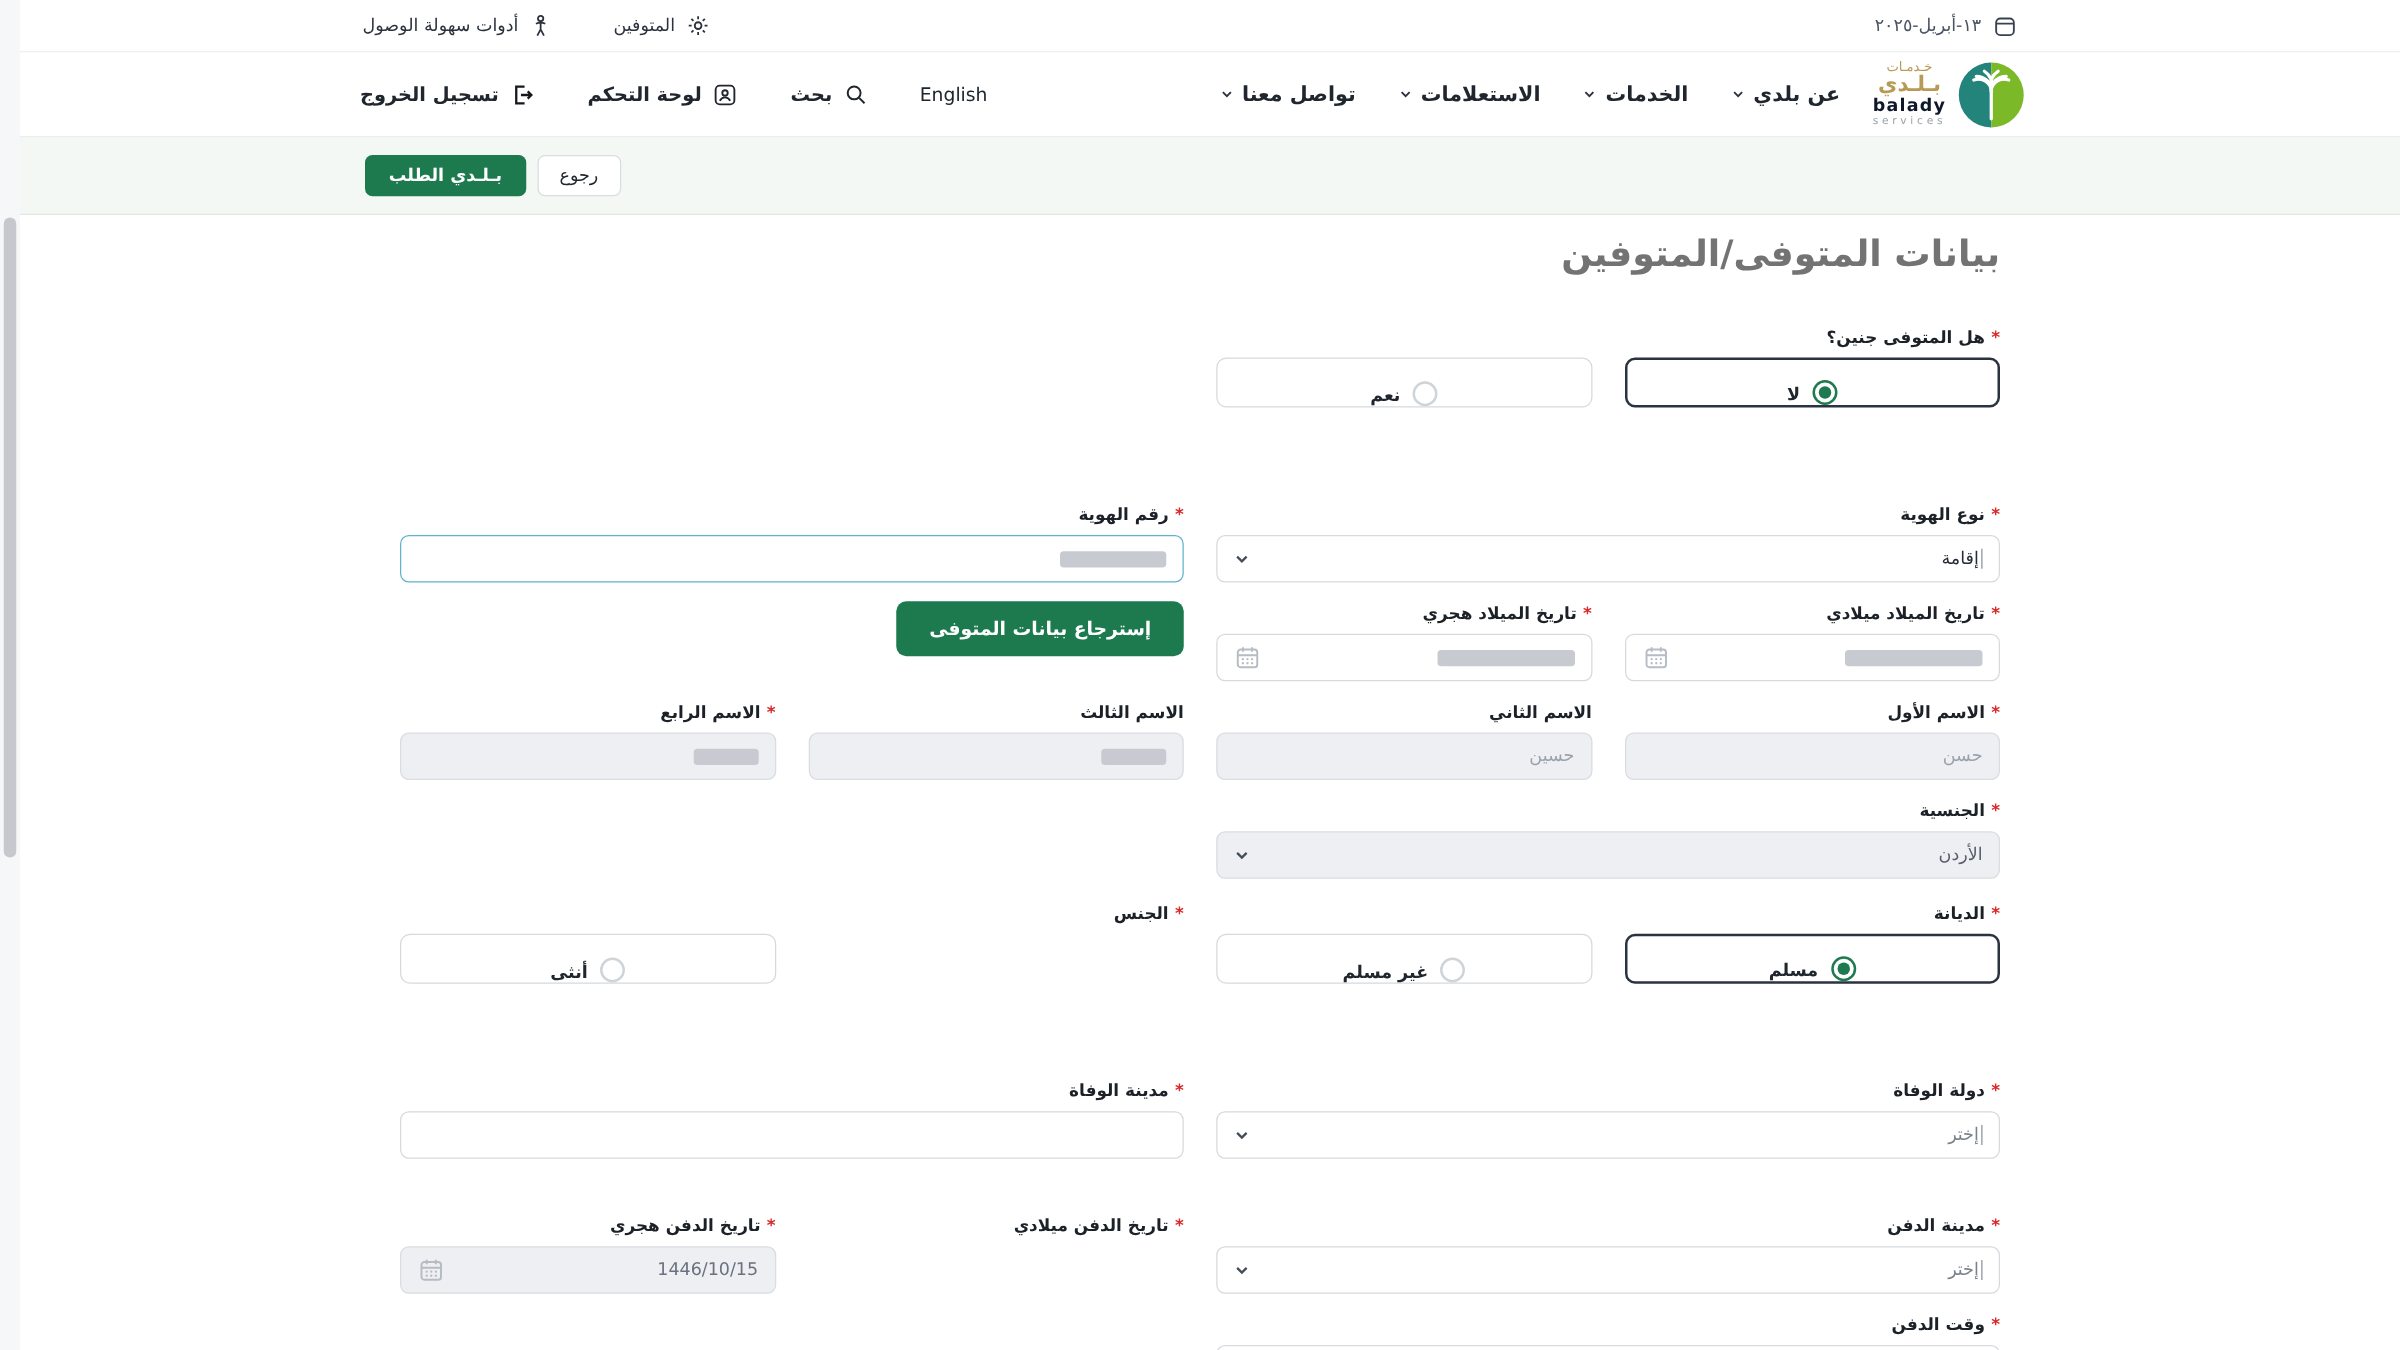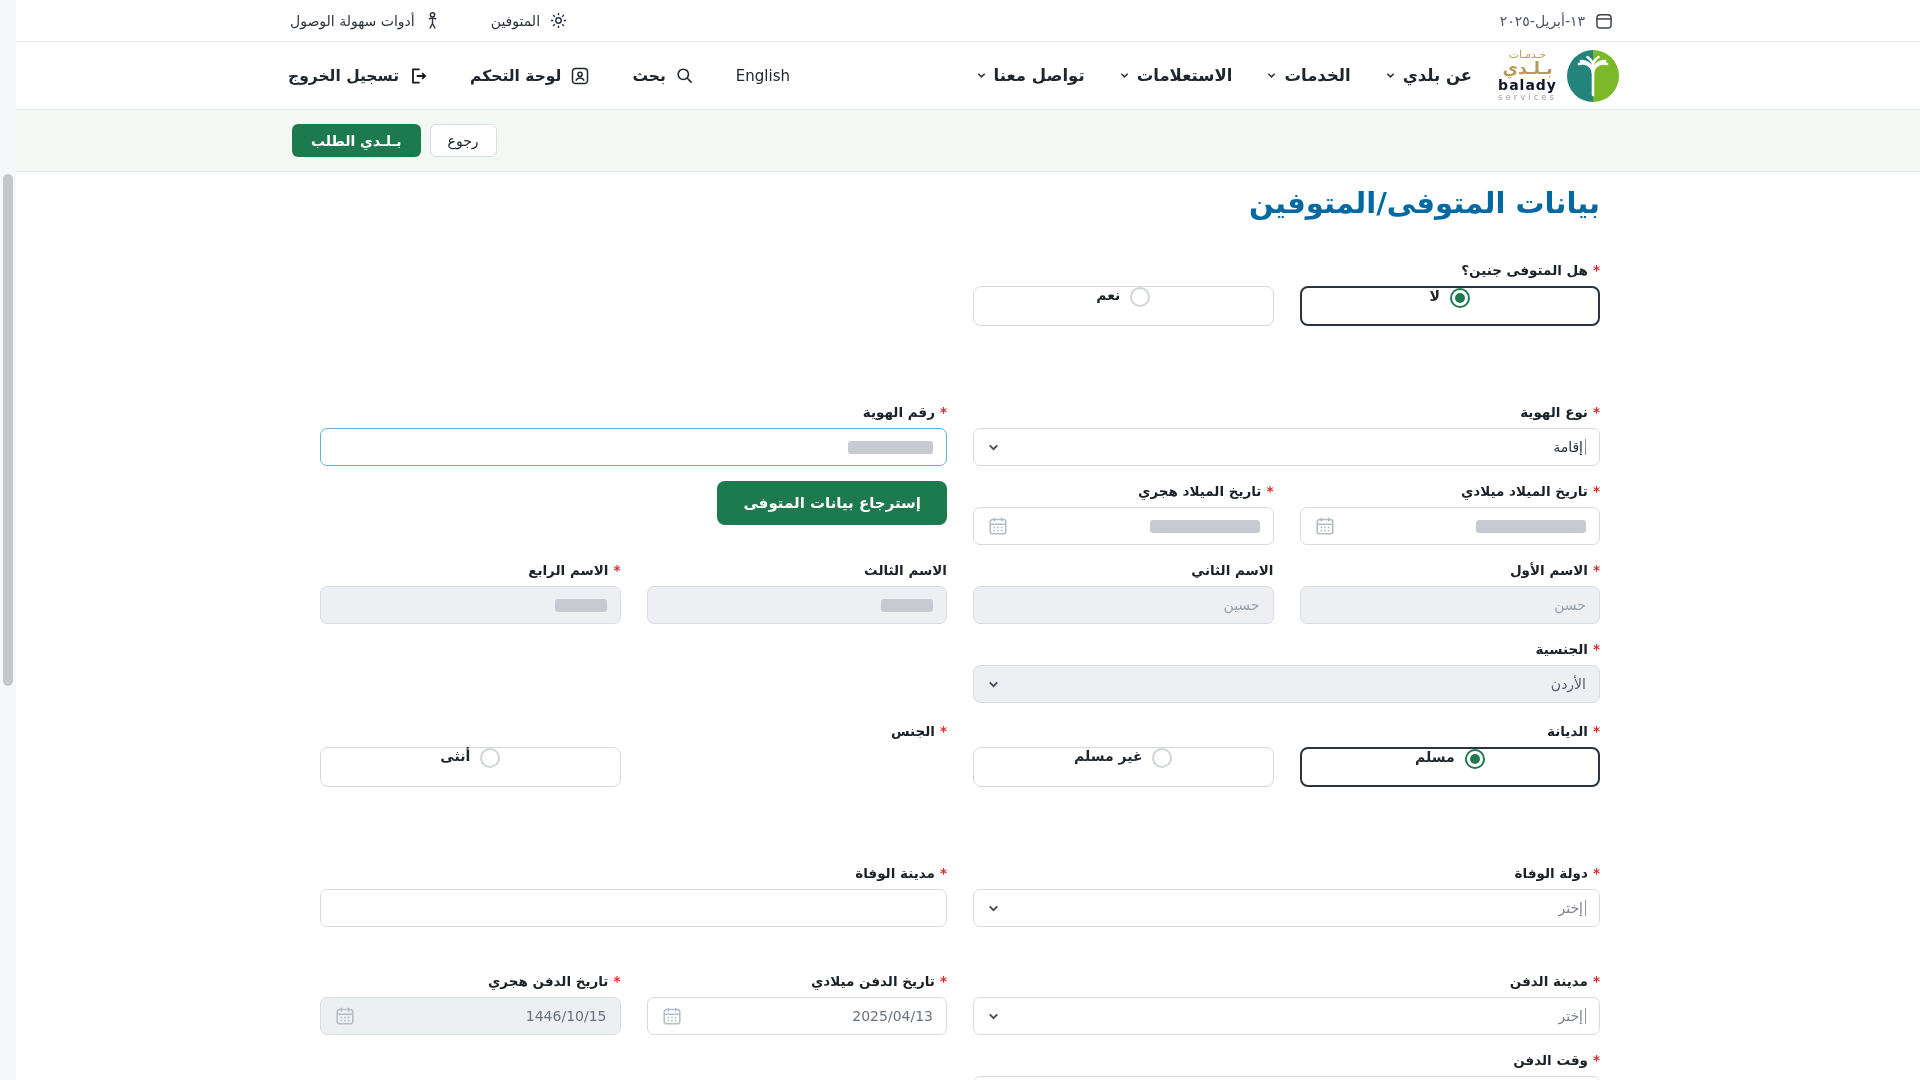"بيانات المتوفى/المتوفين" .page-title { color: #0369a1 -> #737373 }
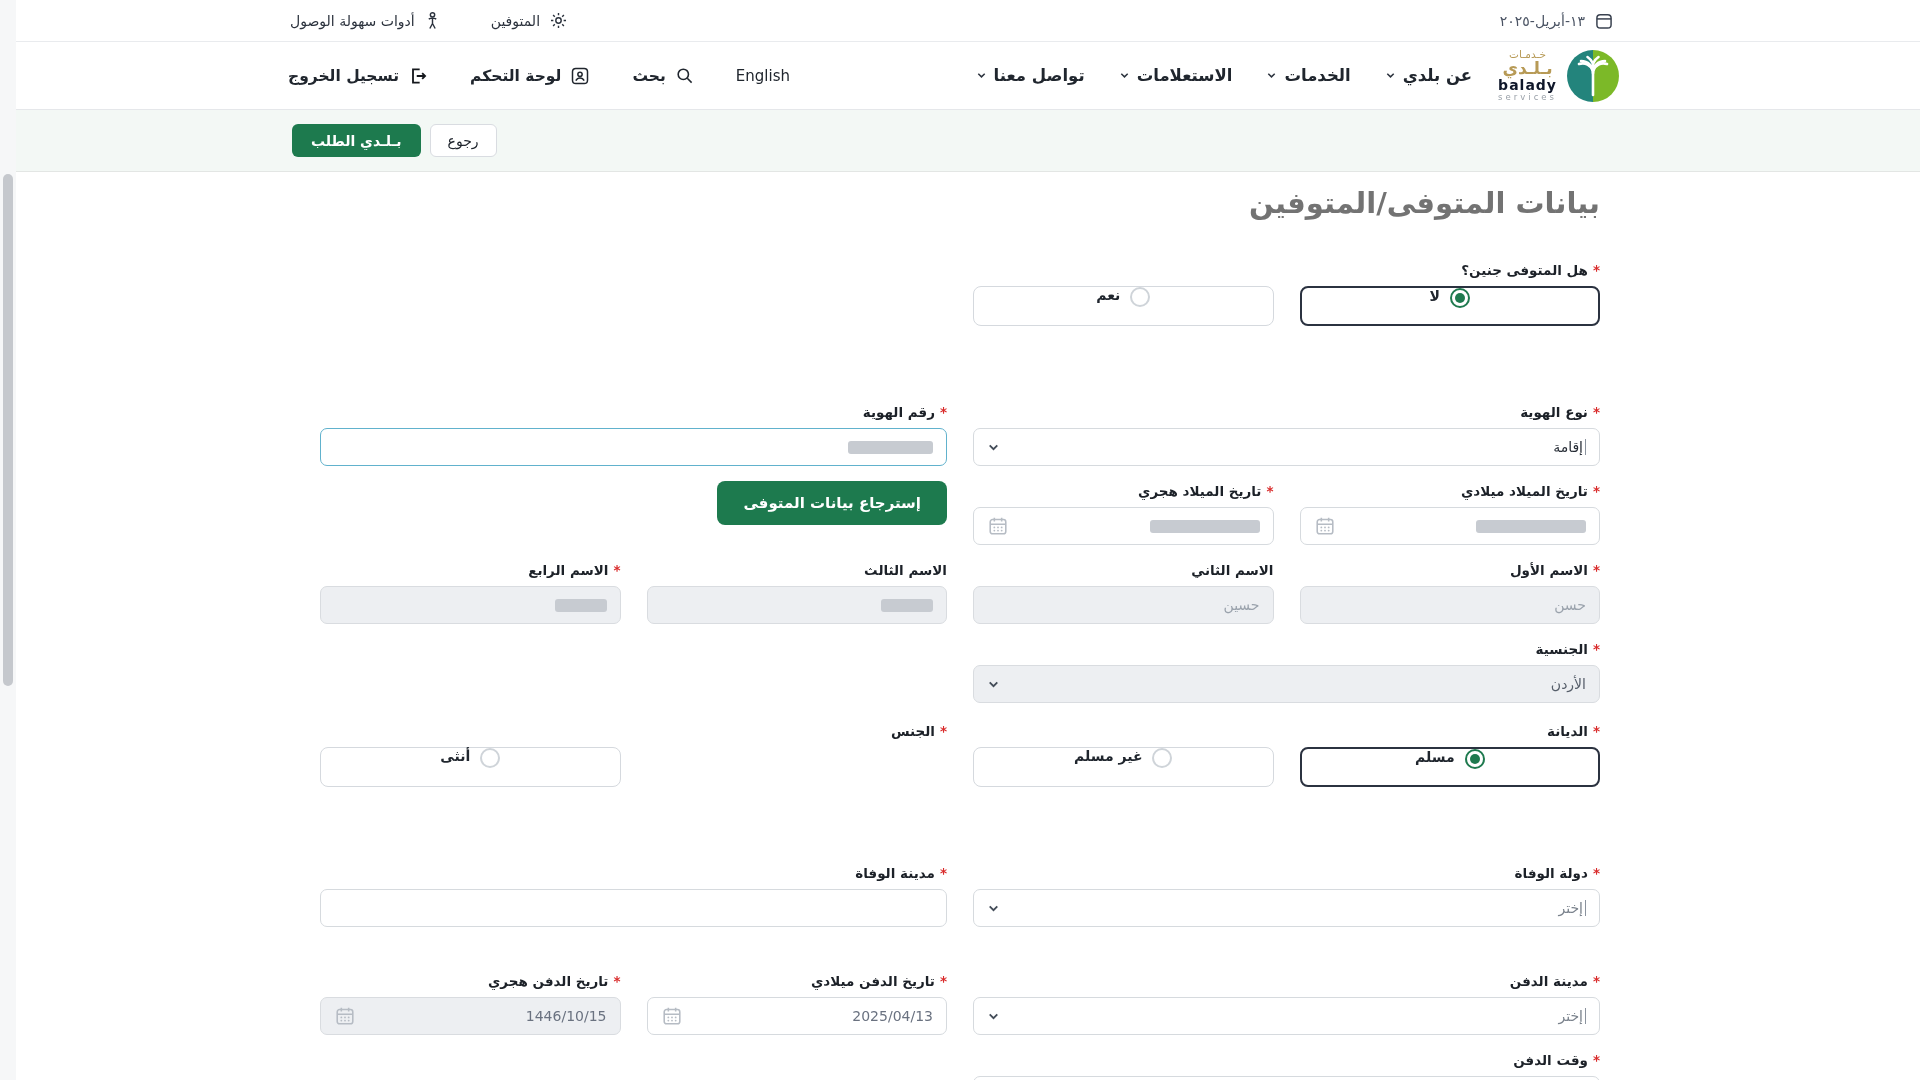"نعم" .opt { align-items: flex-start -> flex-end }
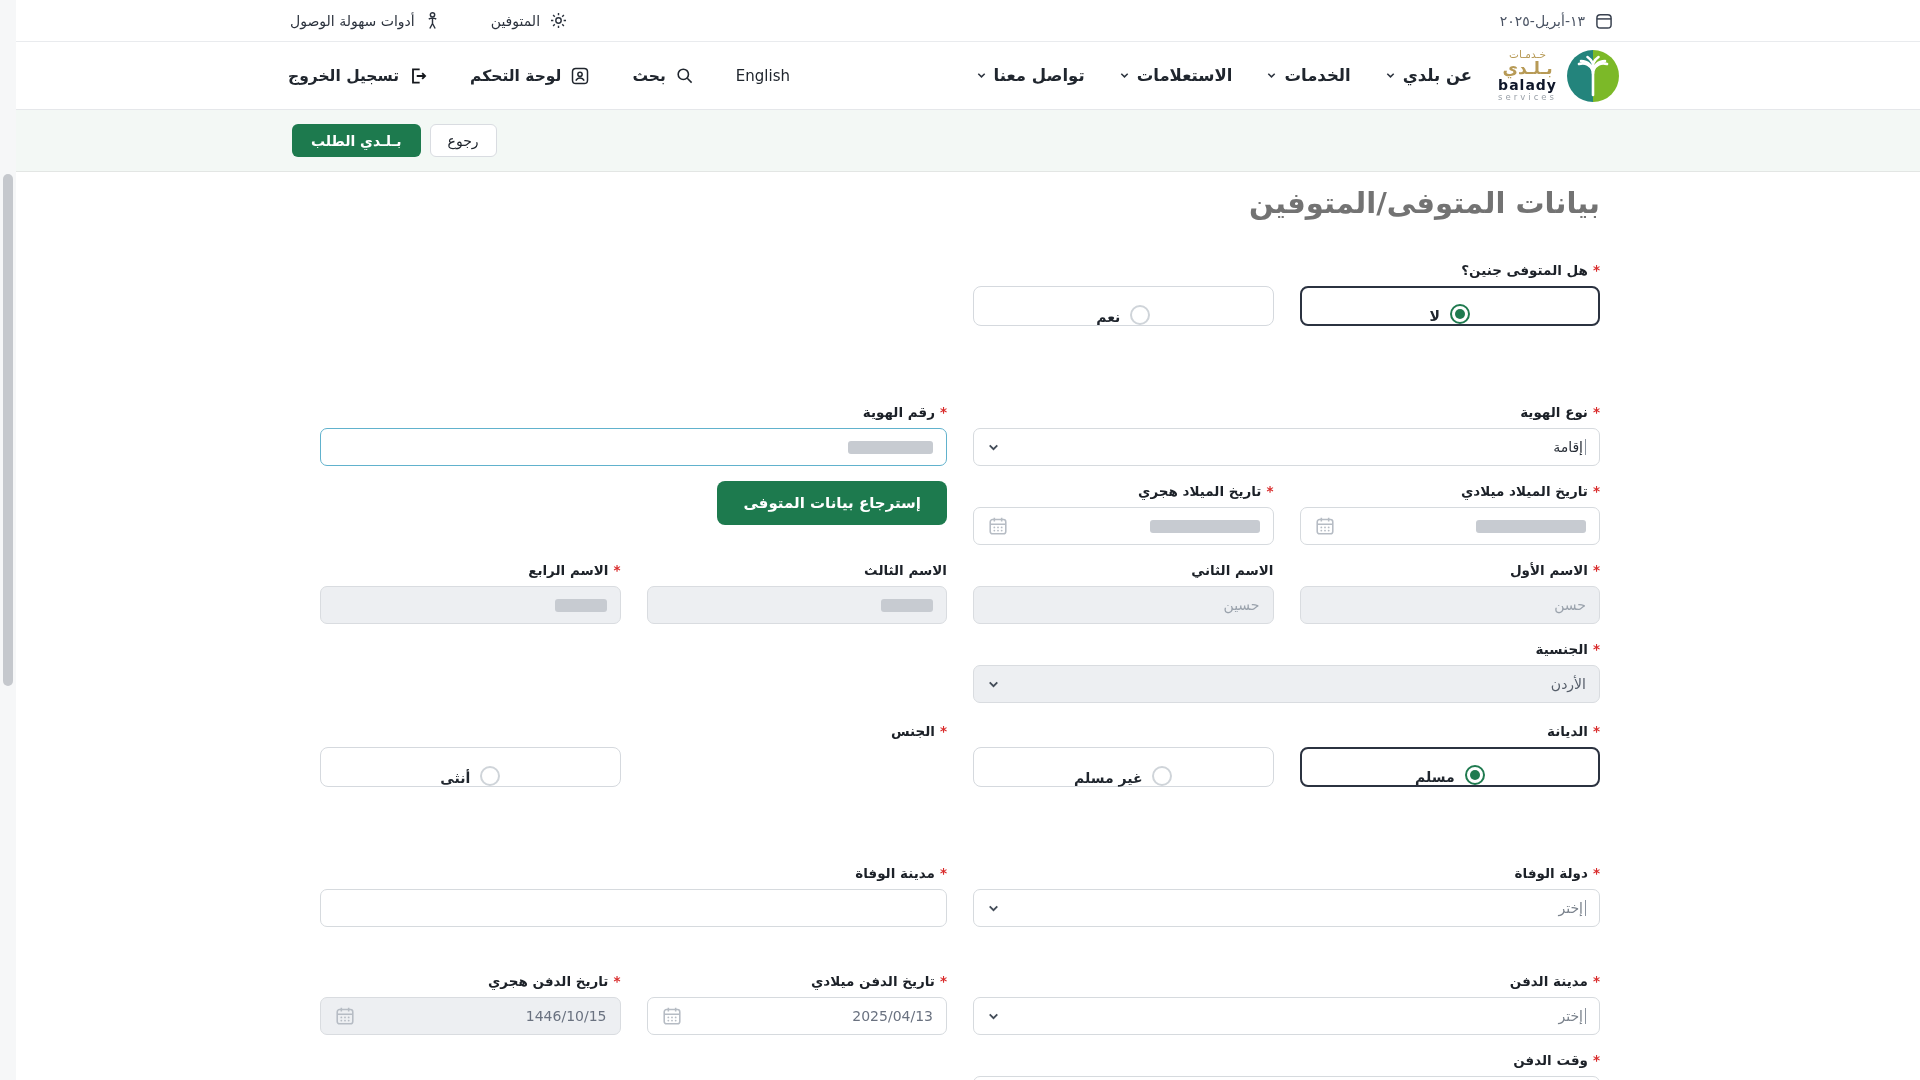"2025/04/13" div.control { html: <div> <span>2025/04/13</span> <svg> <rect></rect> <path></path> <g> <circle></circle> <circle></circle> <circle></circle> <circle></circle> <circle></circle> <circle></circle> </g> </svg> </div> -> none }
